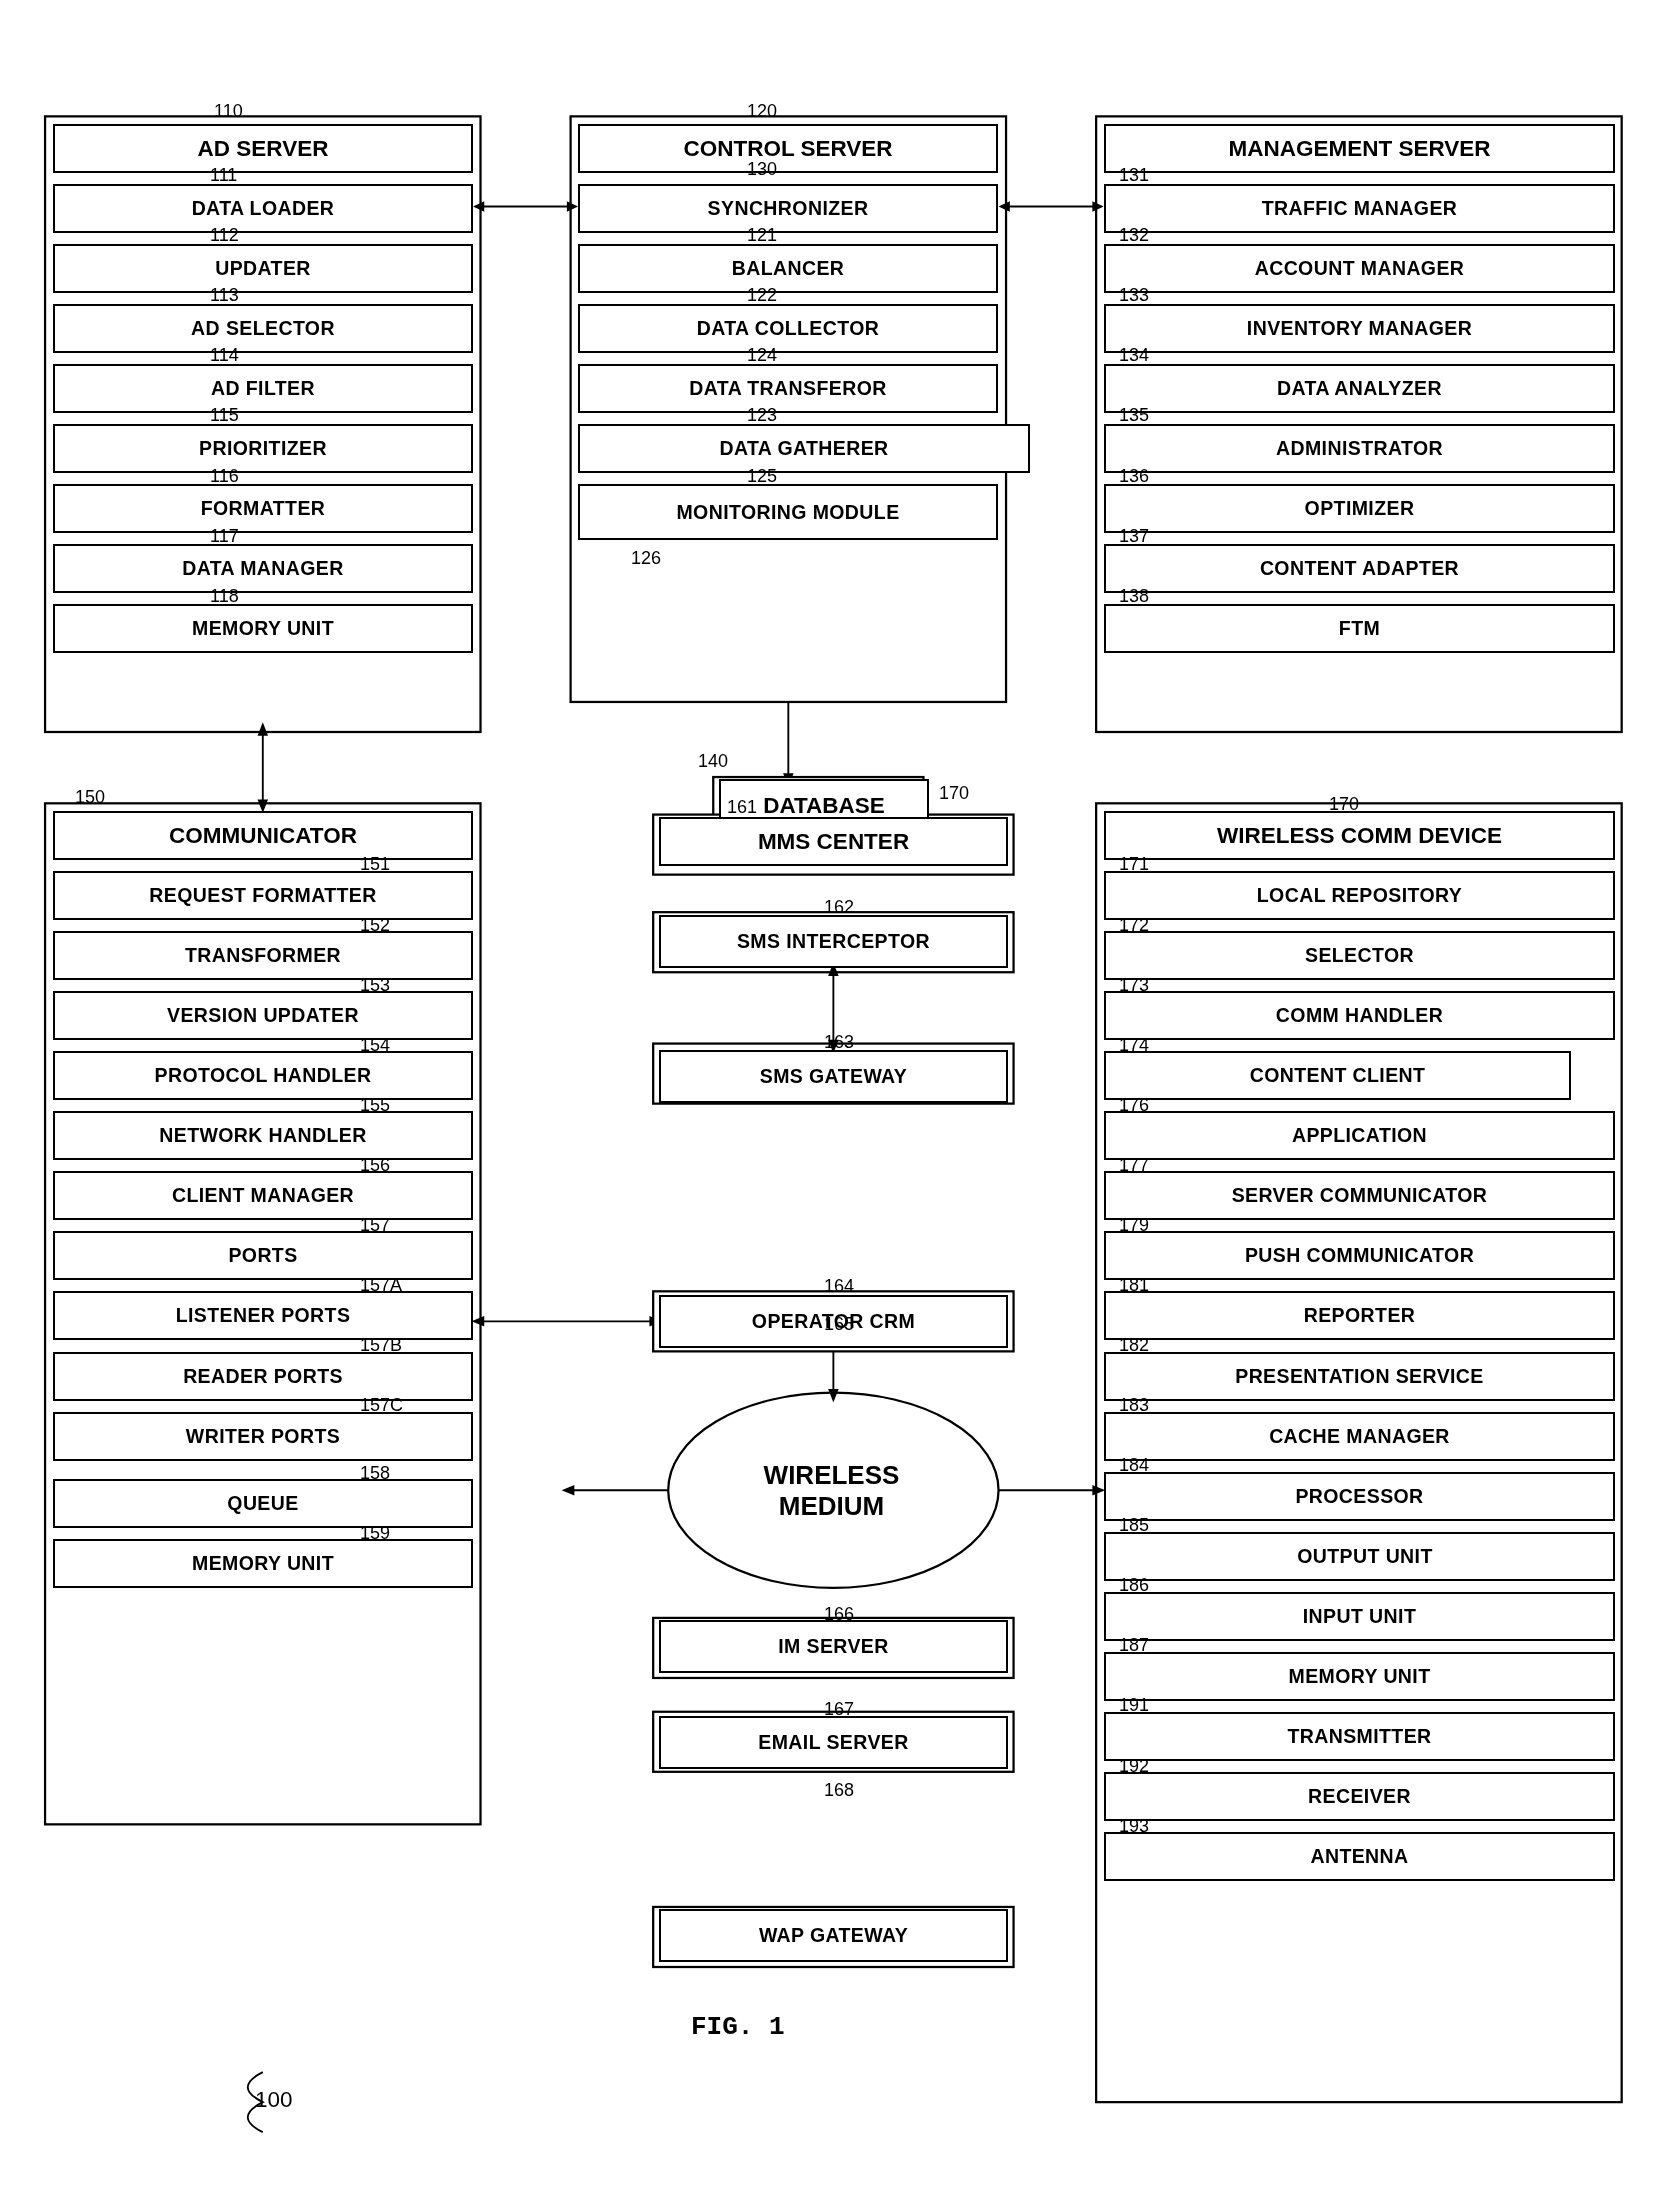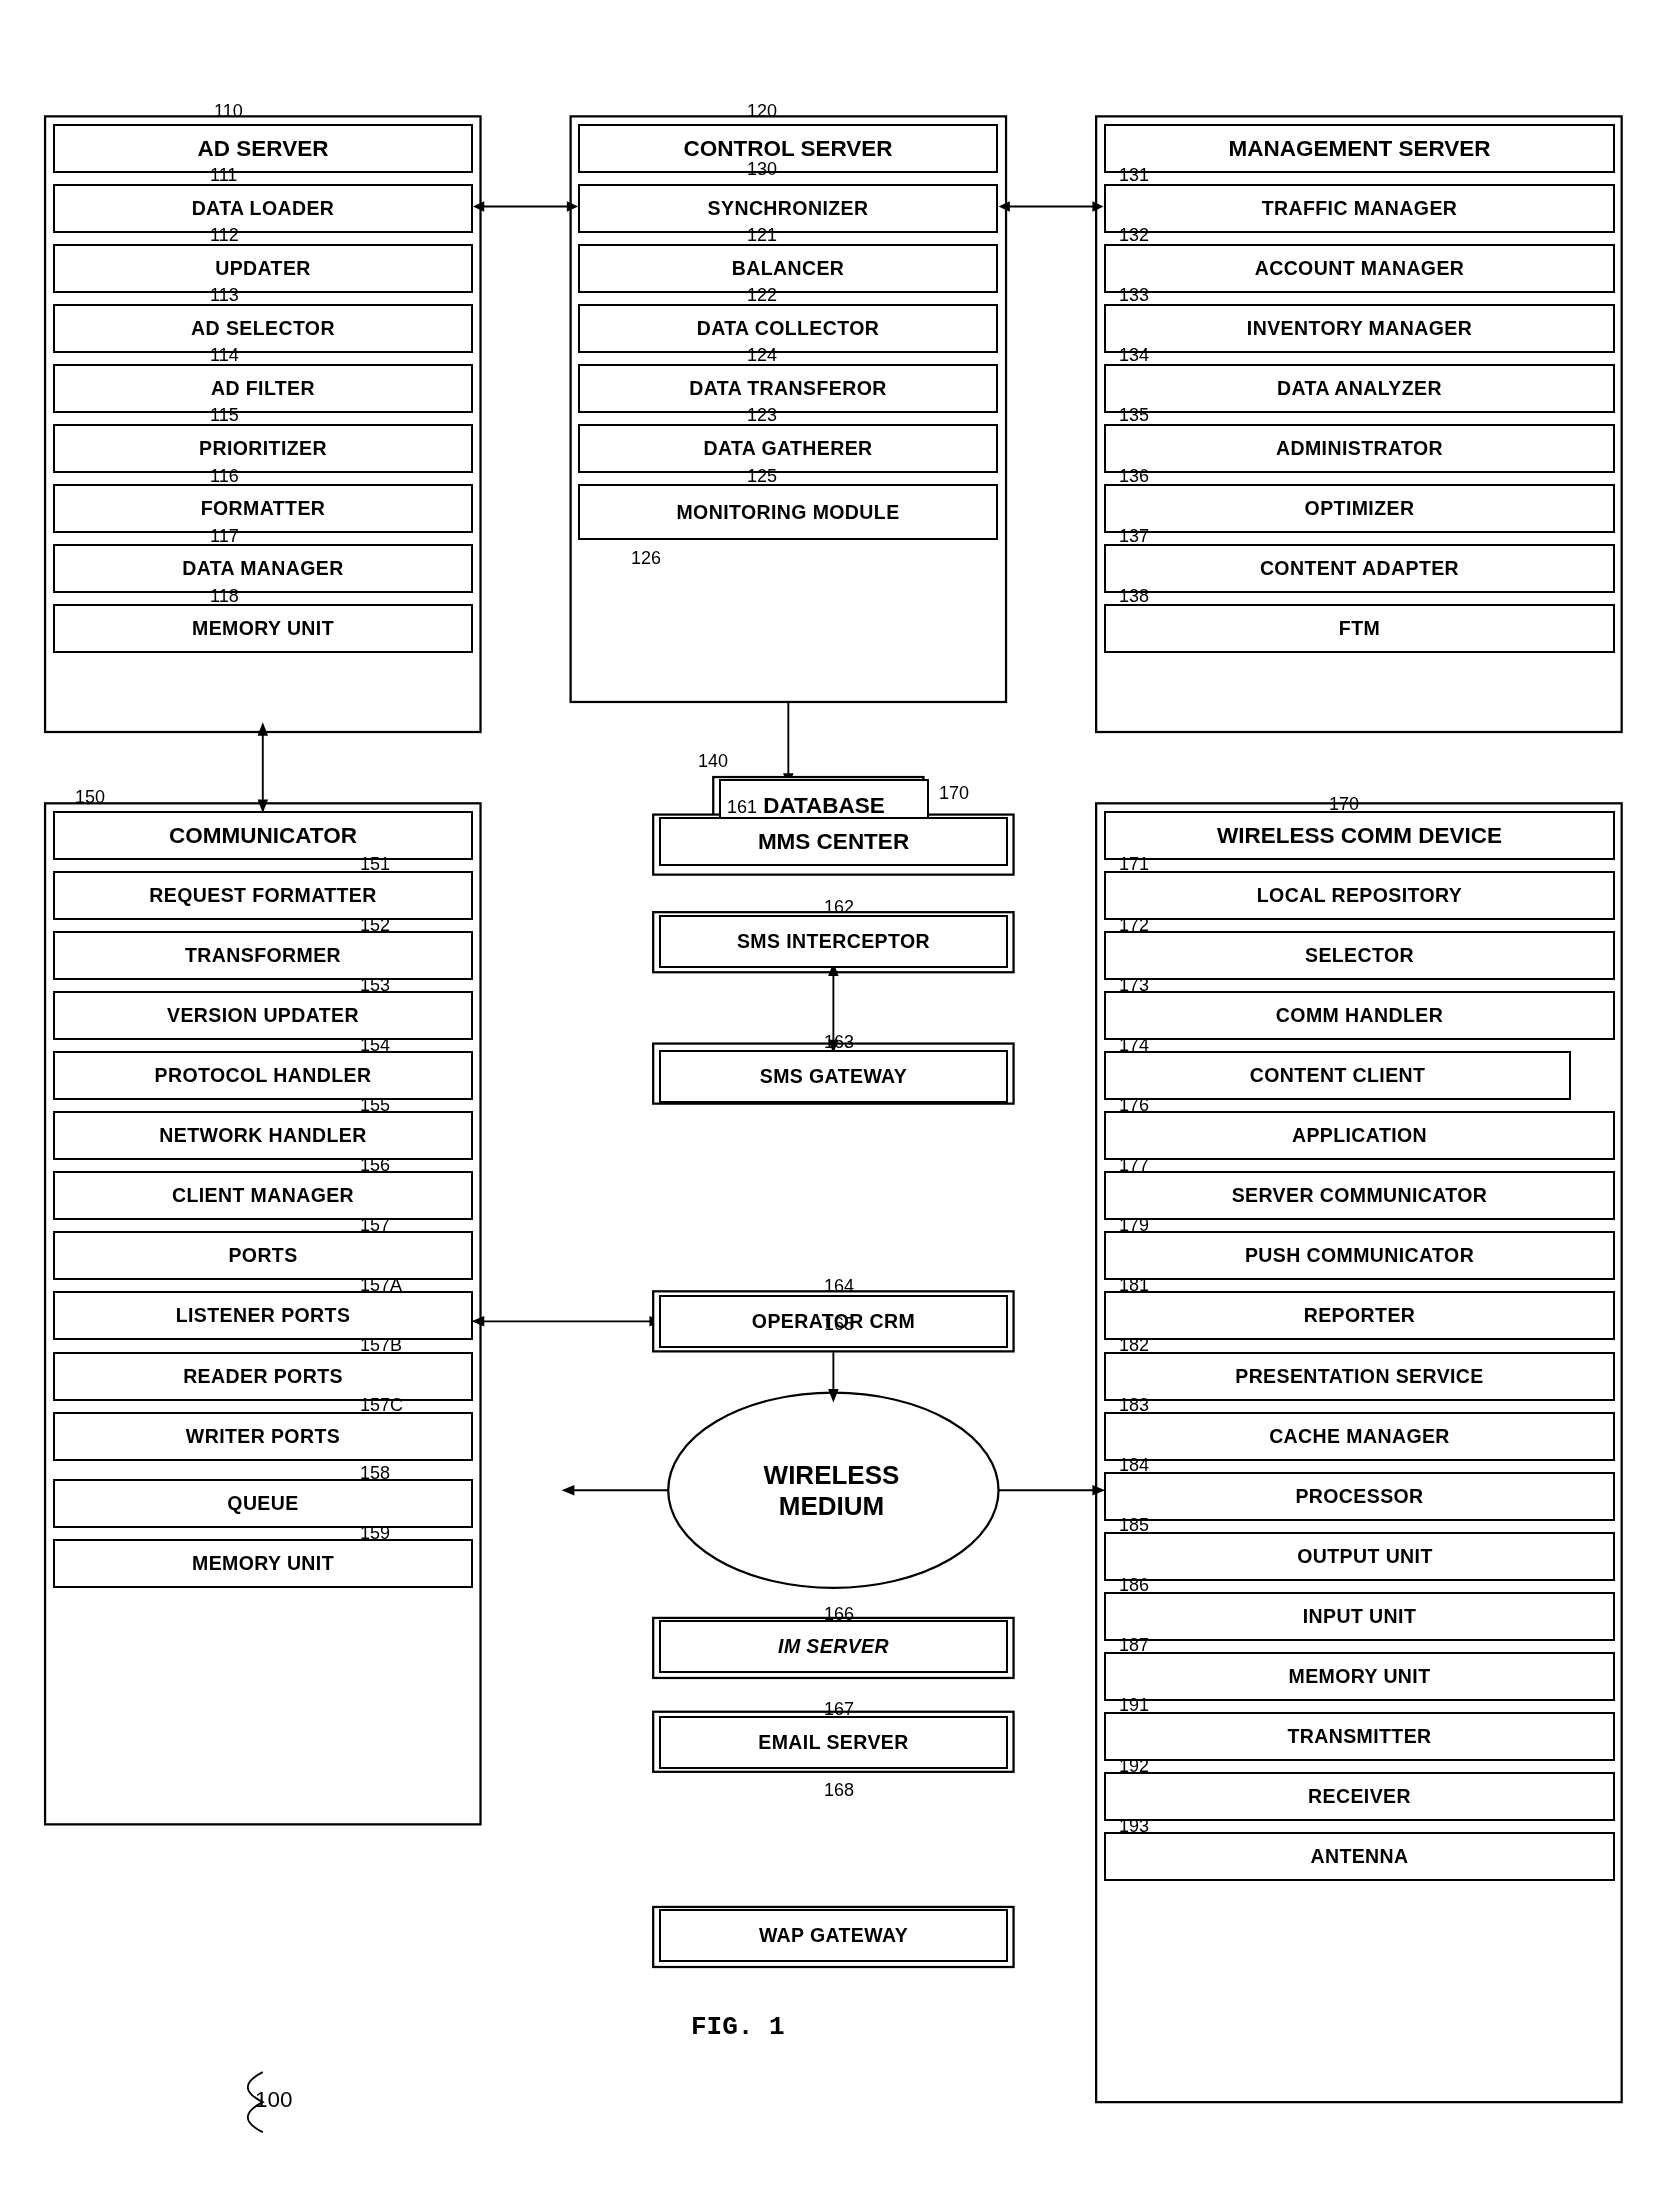"DATA GATHERER" div.box { width: 420px -> 452px }
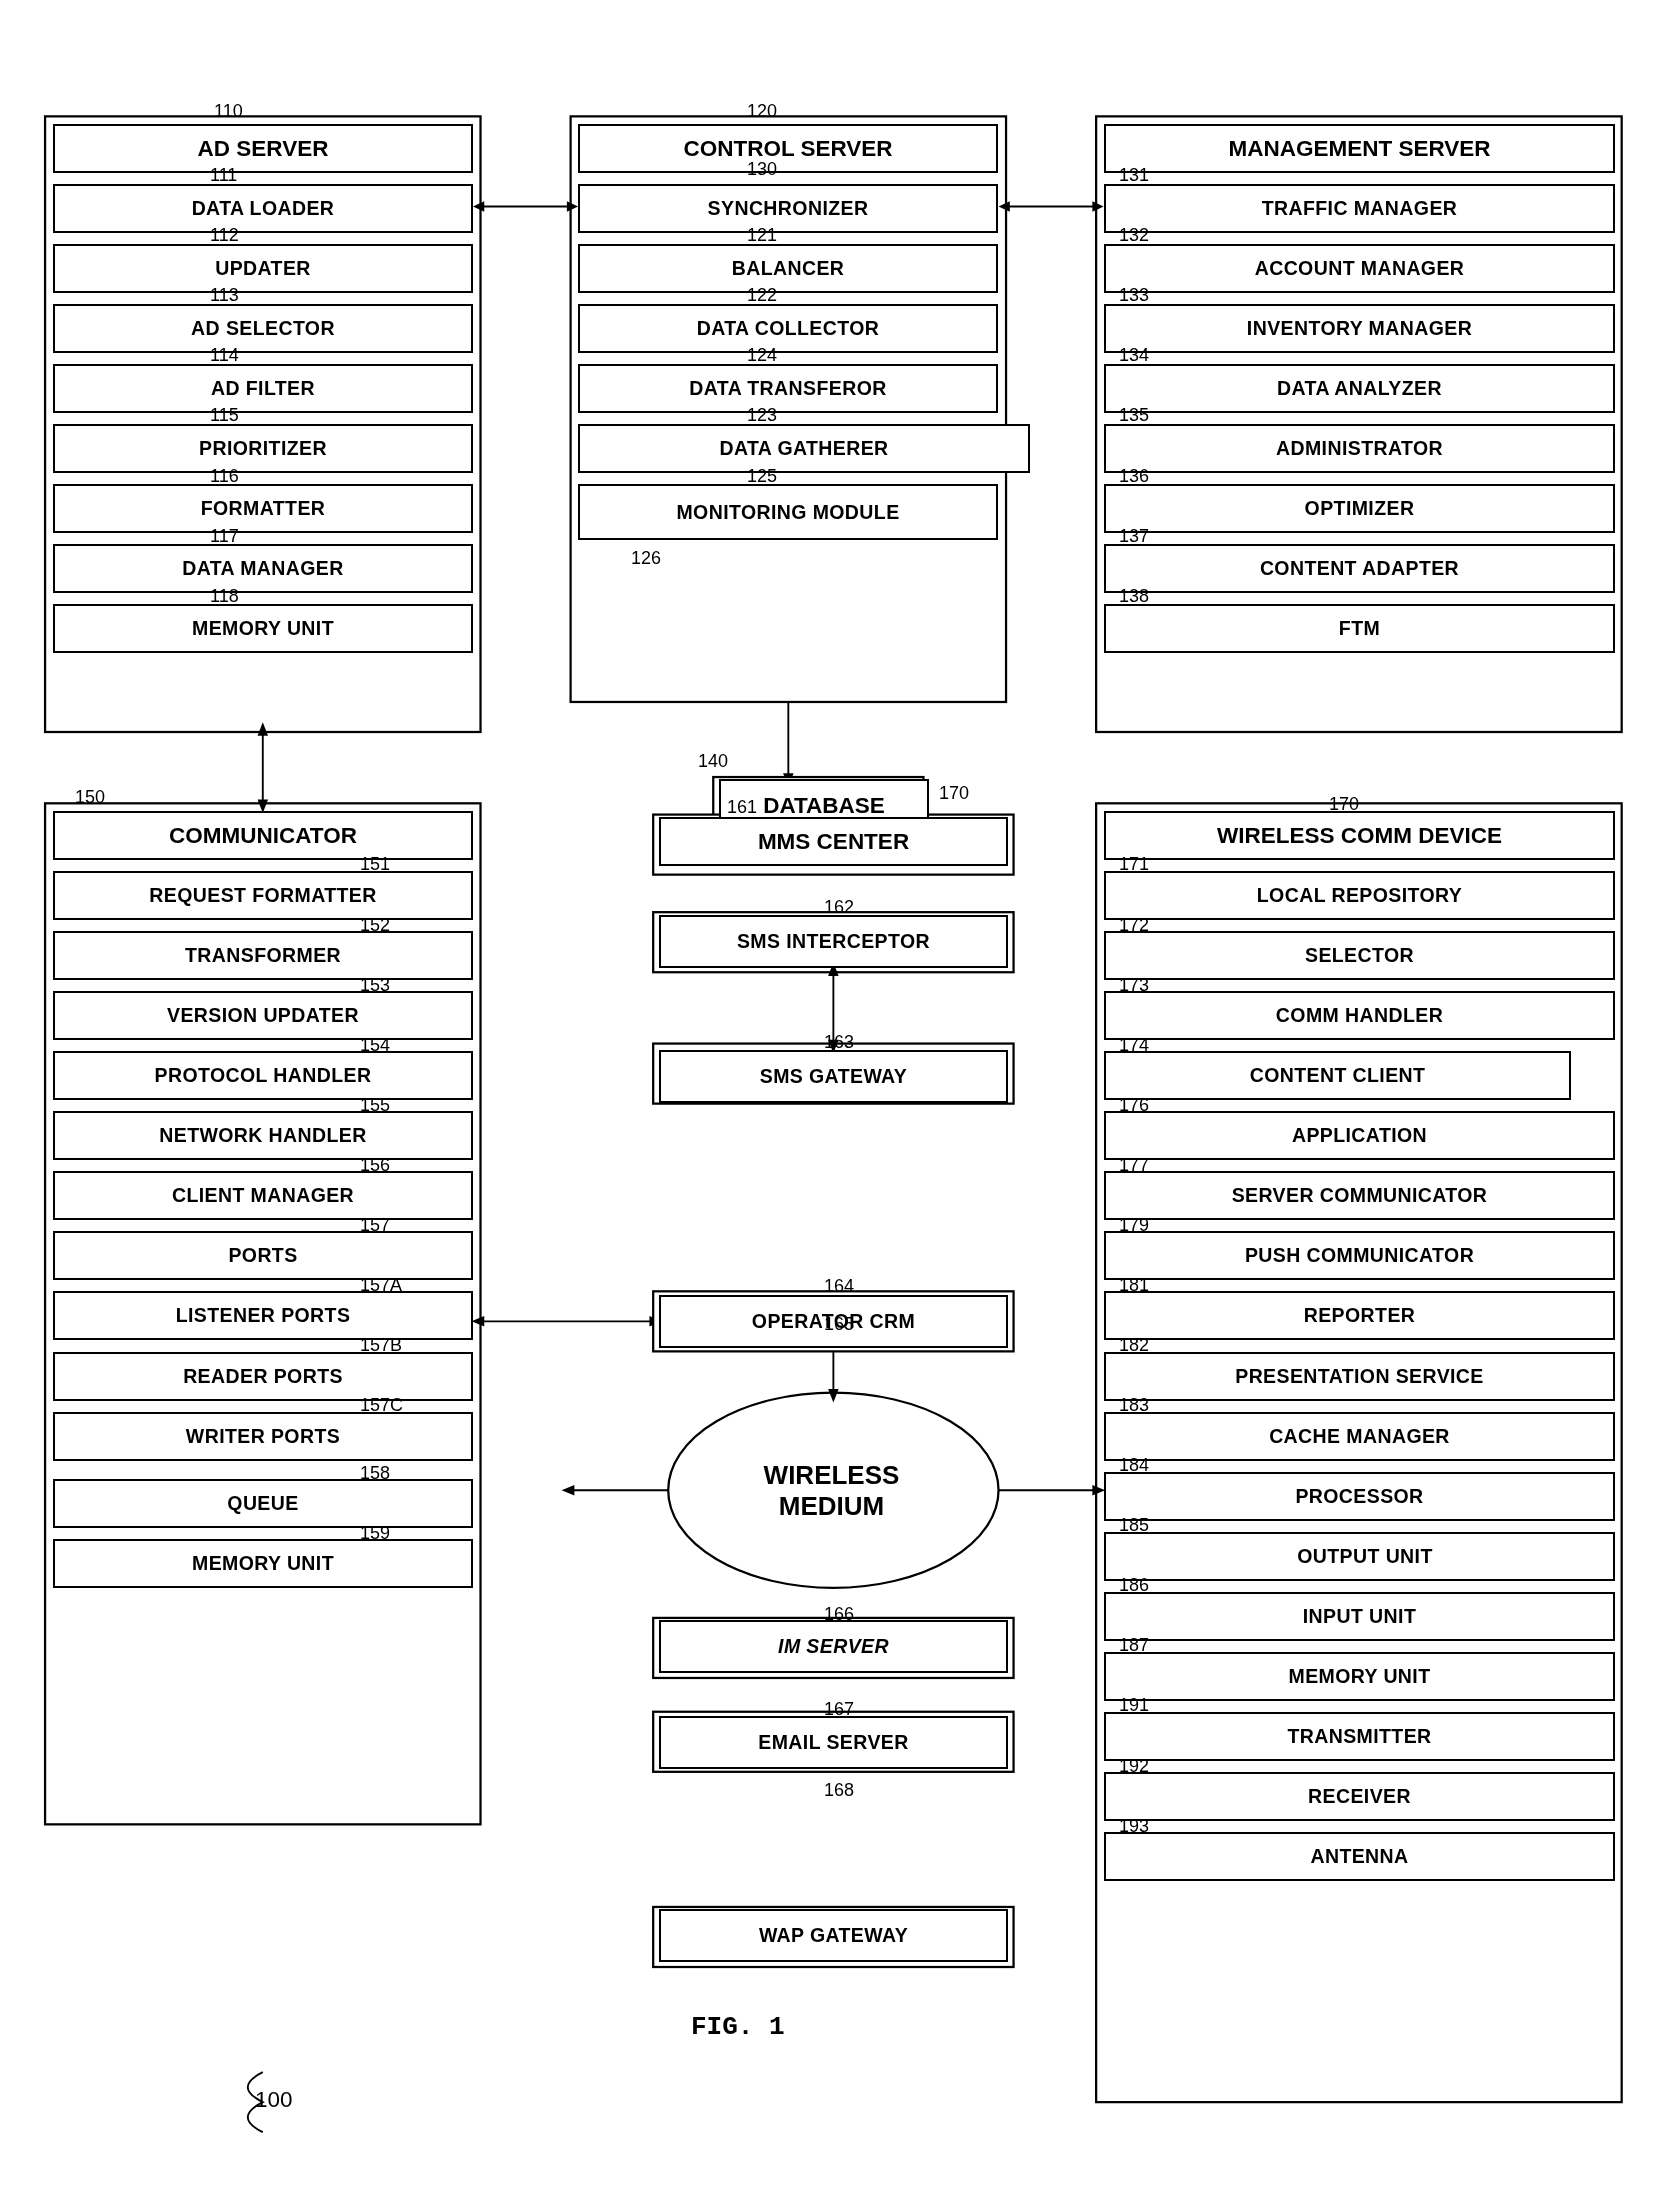"IM SERVER" div.box { font-style: italic -> none }
